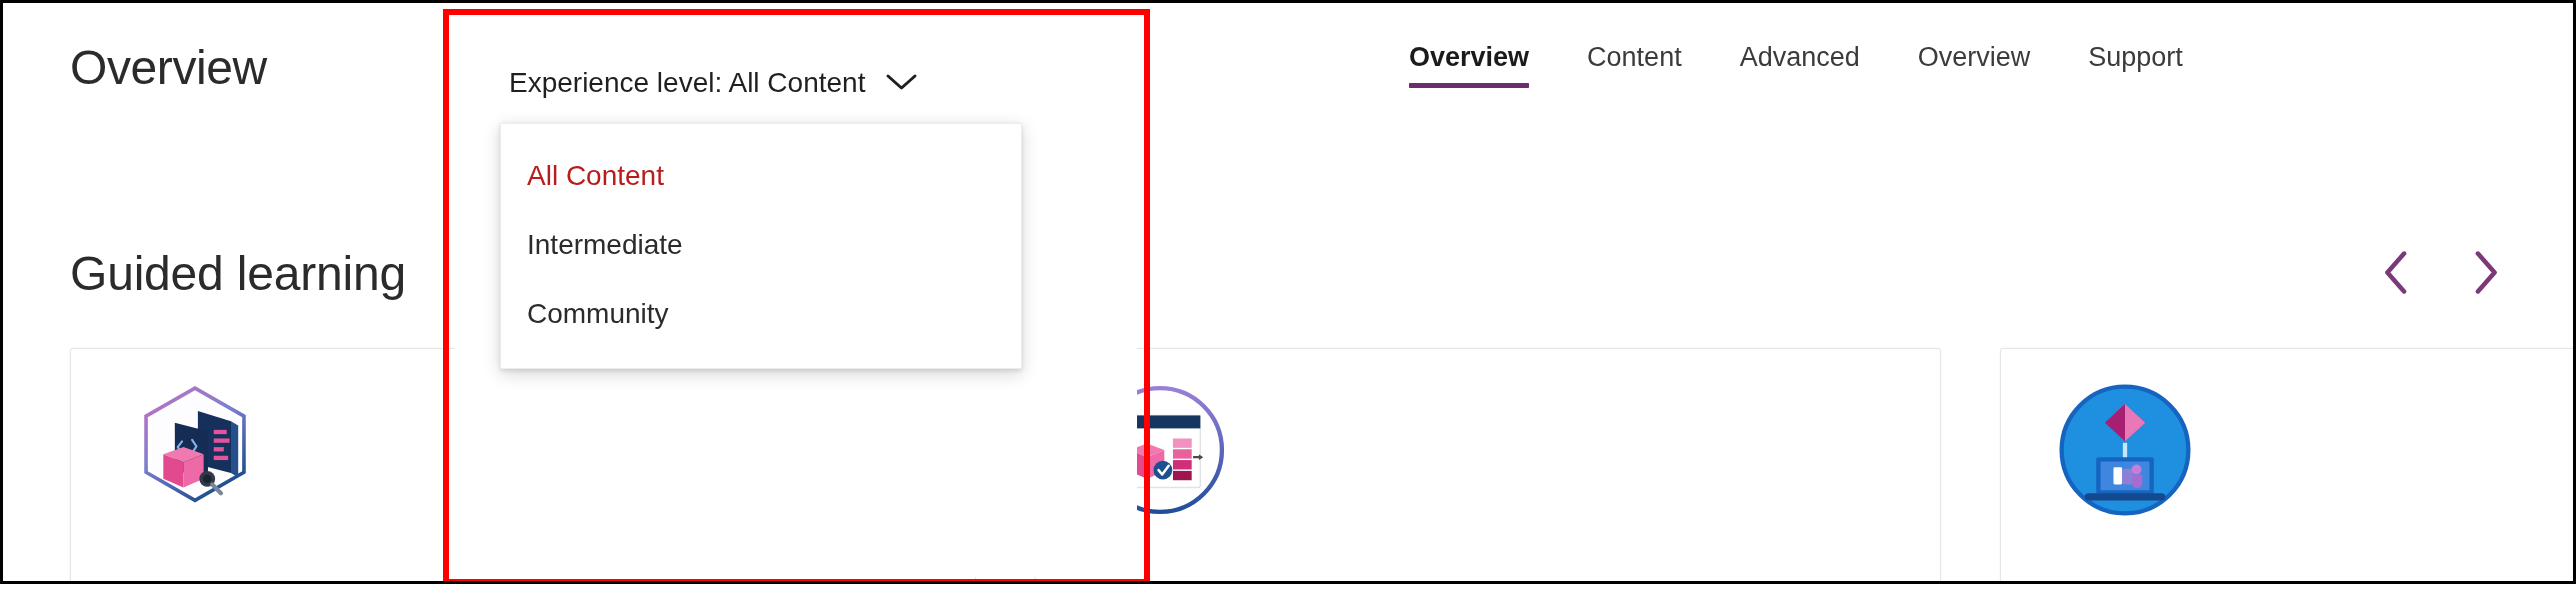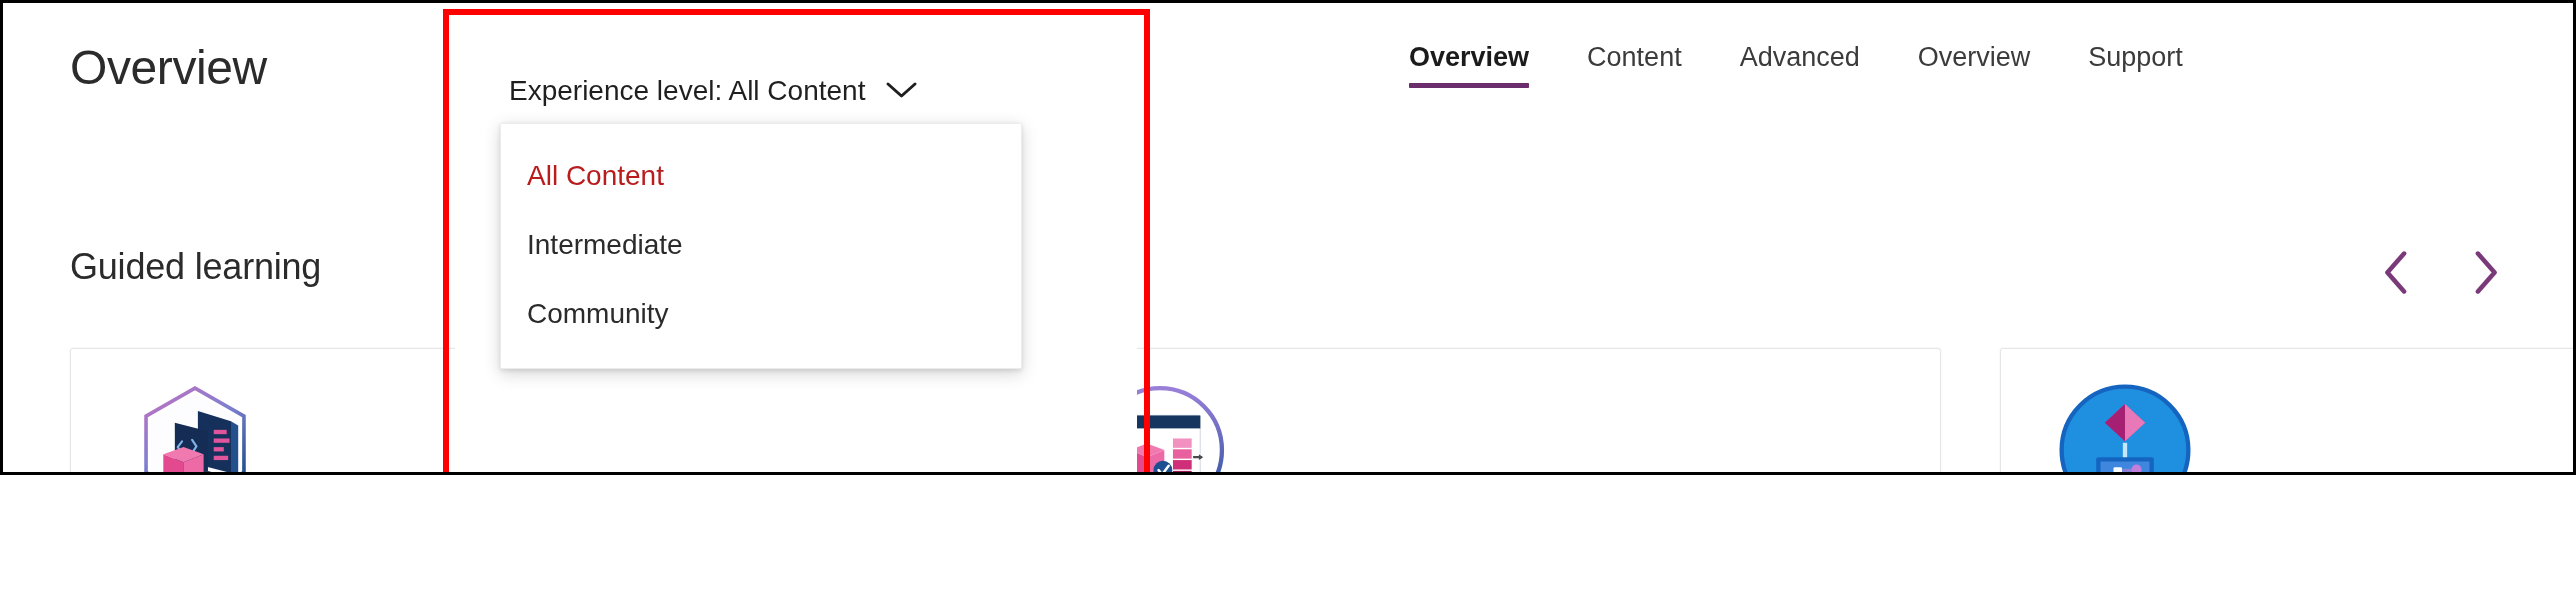"Overview" #page { height: 475px -> 584px }
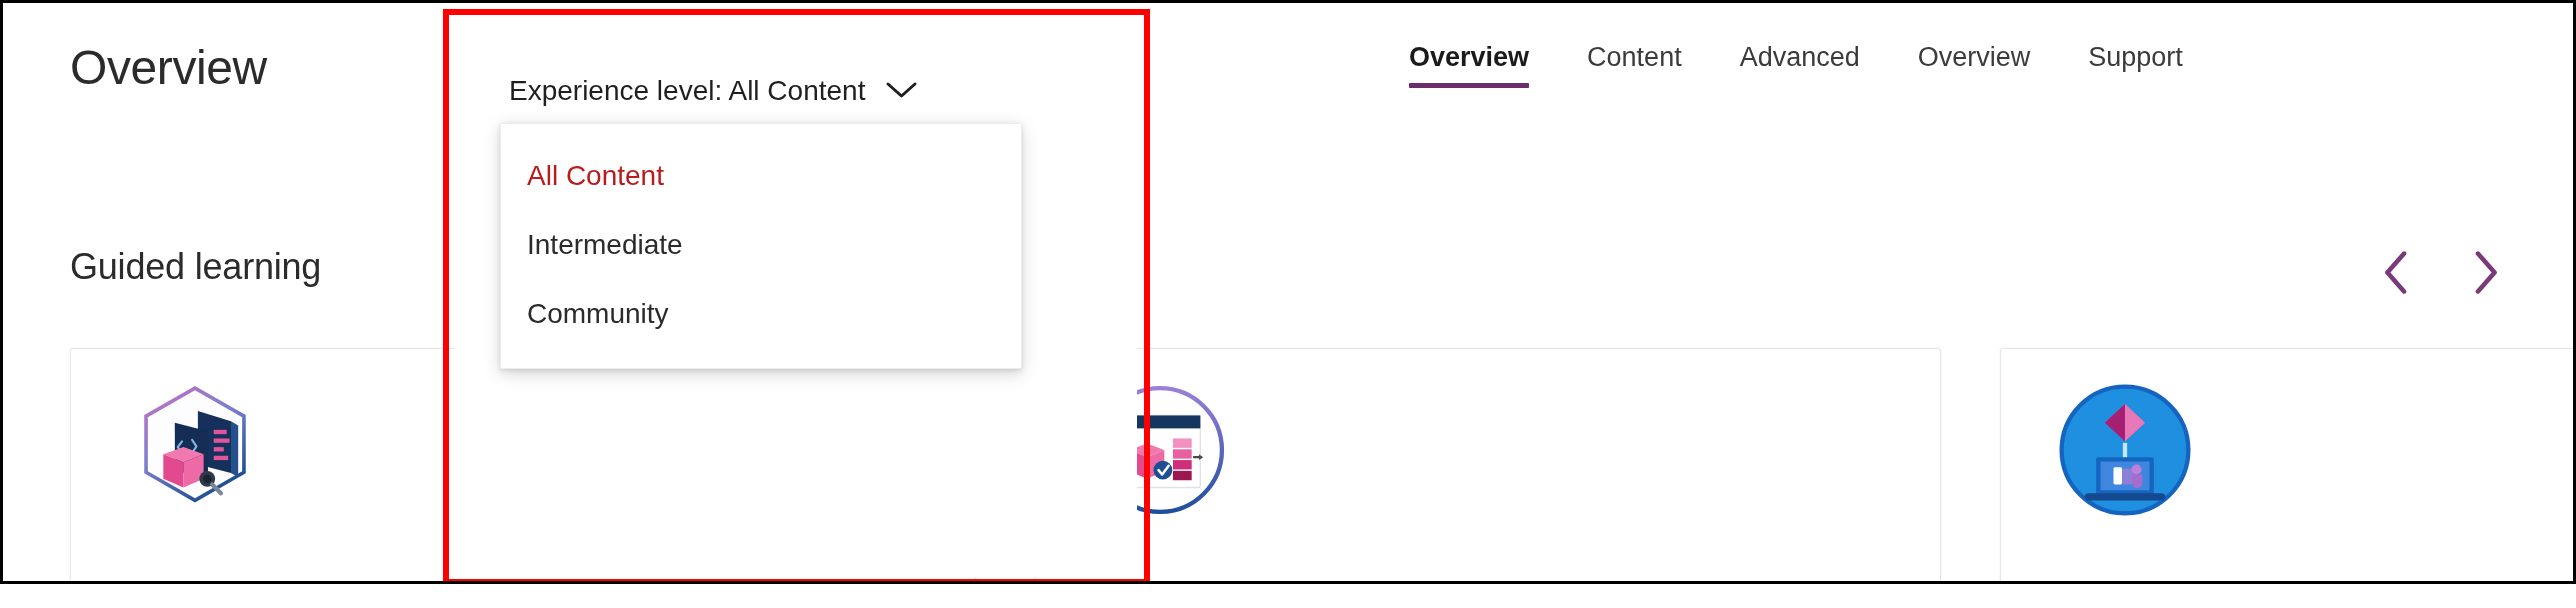"Experience level: All Content" .dropdown-trigger { margin-top: 8px -> none }
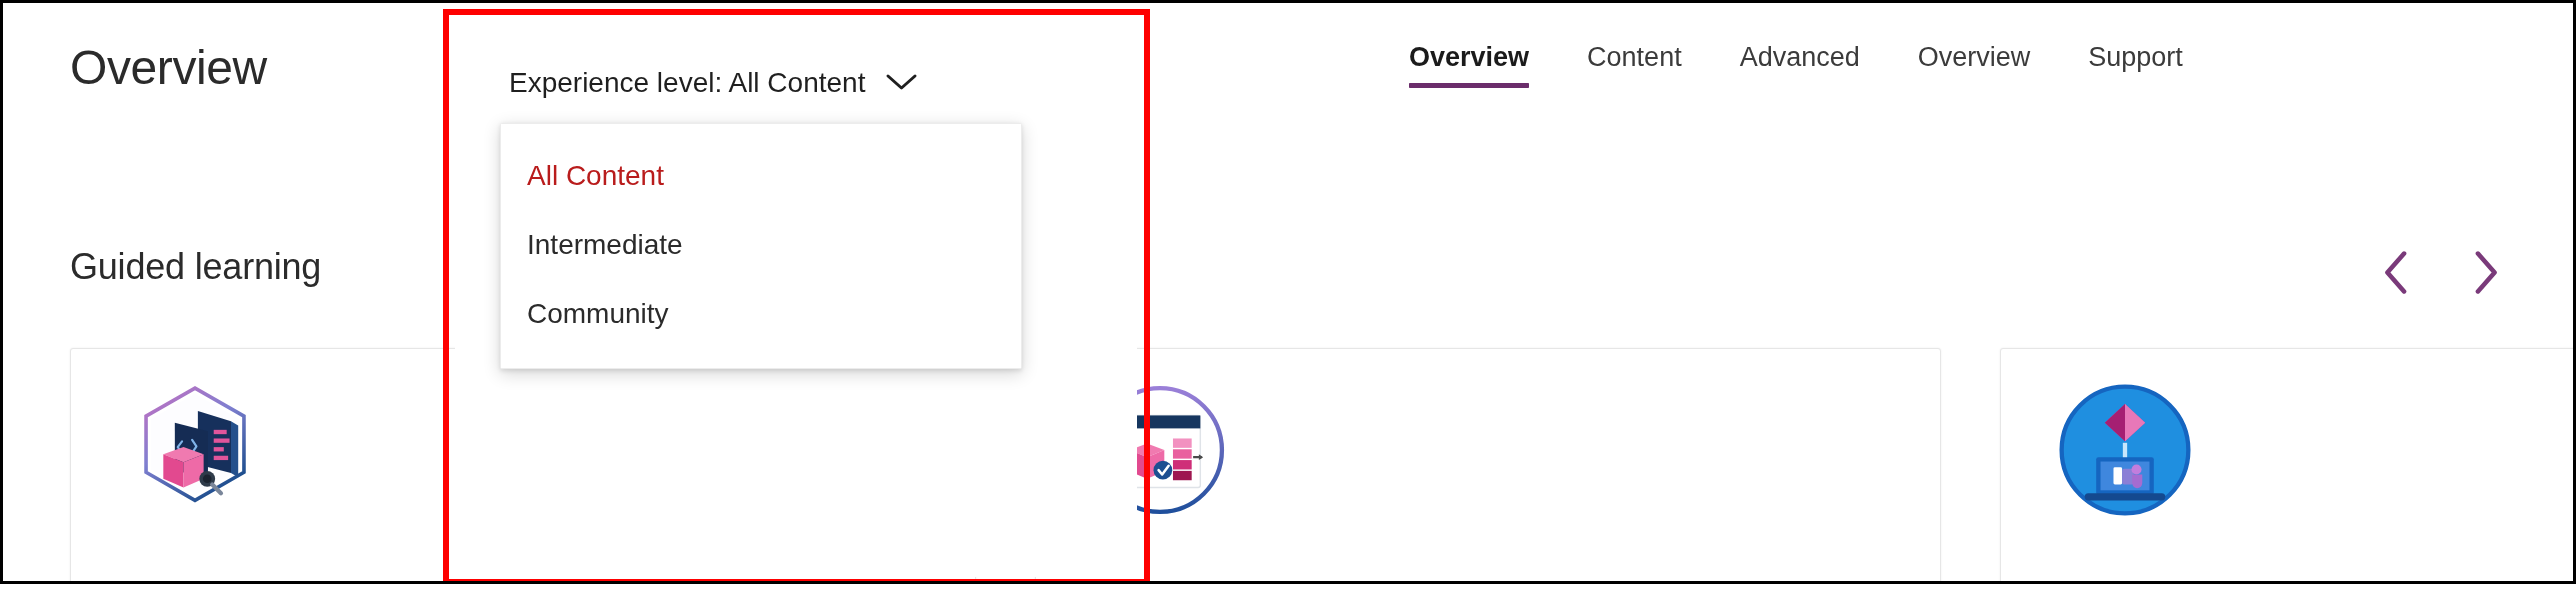"Guided learning" .section-title { font-size: 36px -> 48px }
